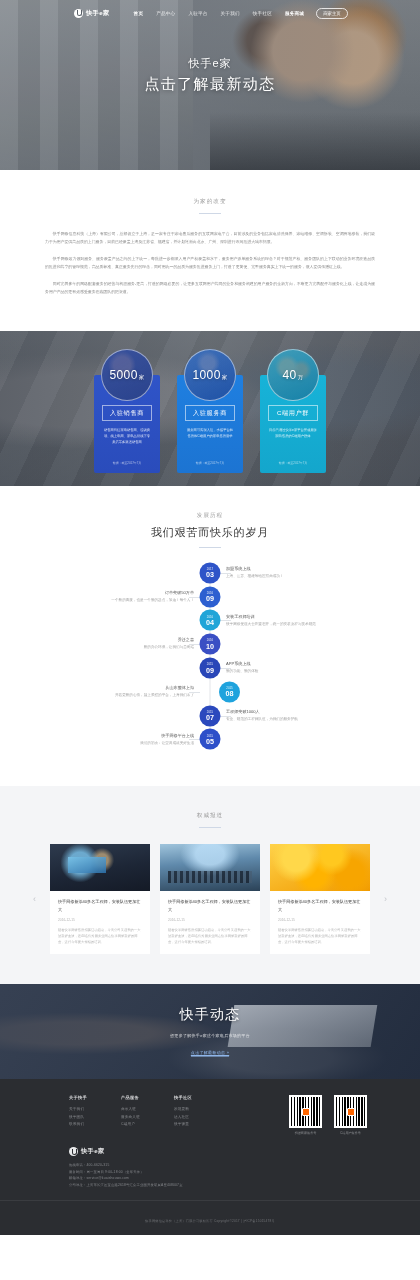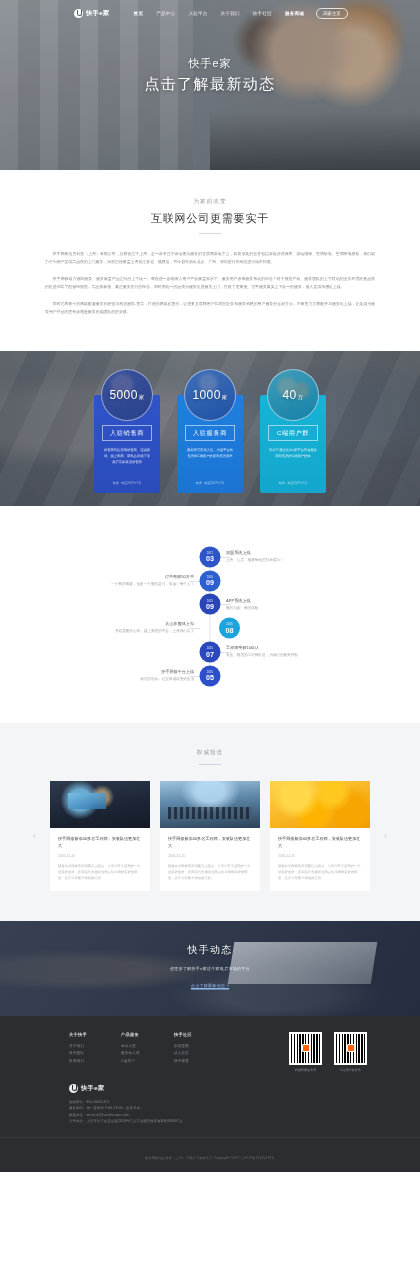"互联网公司更需要实干" div.title { html: <div>互联网公司更需要实干</div> -> none }
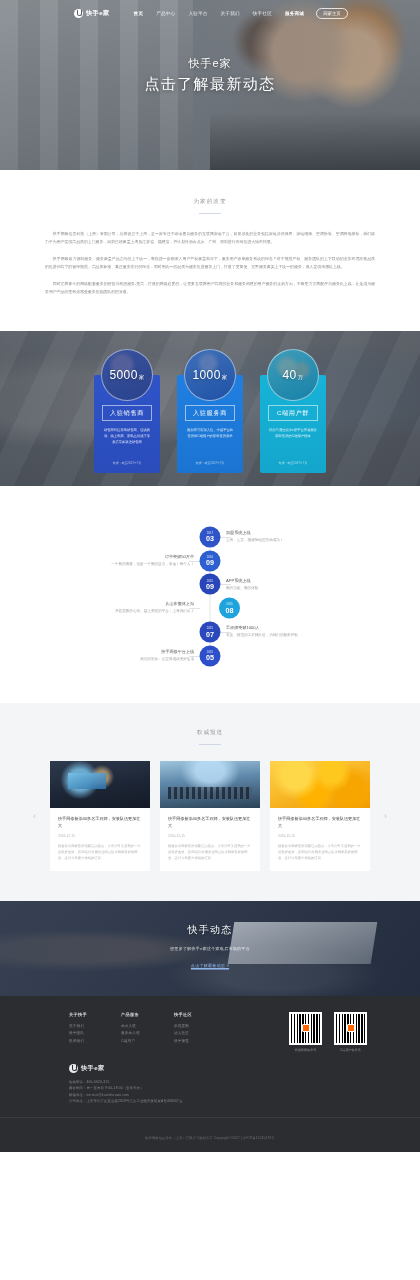"我们艰苦而快乐的岁月" div.sec-head { html: none -> <div> <div>发展历程</div> <div>我们艰苦而快乐的岁月</div> <div></div> </div> }
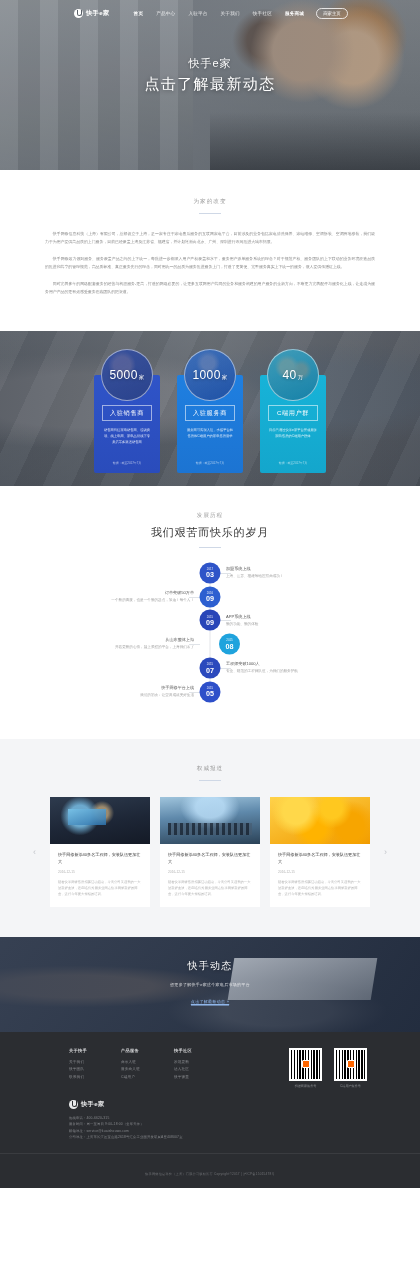"04" div.tl-row { html: none -> <div> <div></div> <div></div> <div> <div> <span>2016</span> <span>04</span> </div> </div> <div> <div>安装工程师培训</div> <div>快手网修受邀大会隆重召开，统一的安装流程与技术规范</div> </div> </div> }
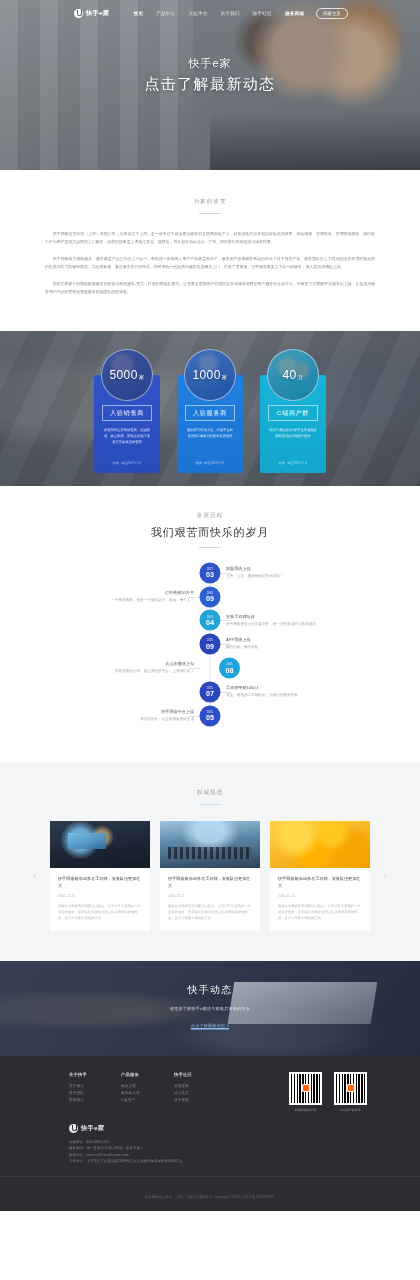"10" div.tl-row { html: none -> <div> <div> <div>乔迁之喜</div> <div>新的办公环境，让我们与总而结</div> </div> <div></div> <div> <div> <span>2016</span> <span>10</span> </div> </div> <div></div> </div> }
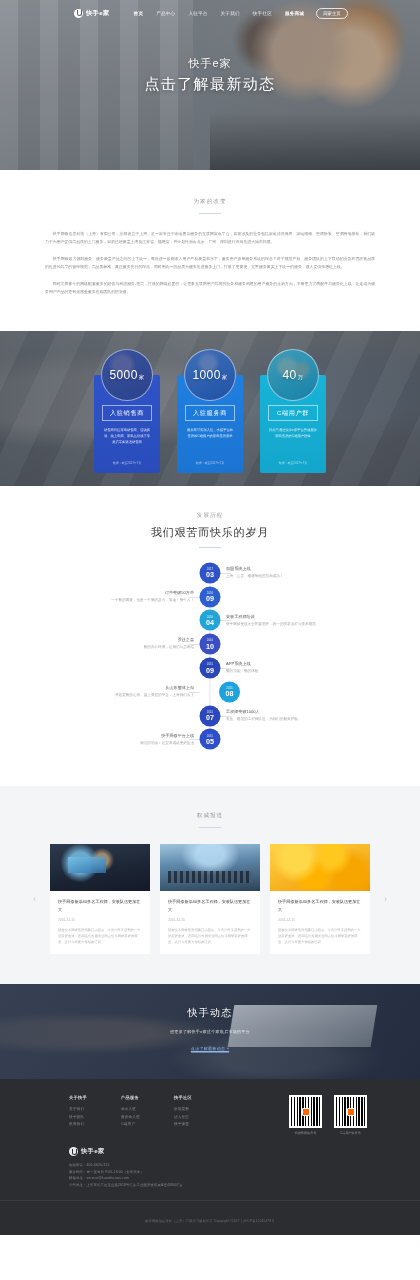"快手动态" .dyn-title { font-size: 10px -> 14px }
